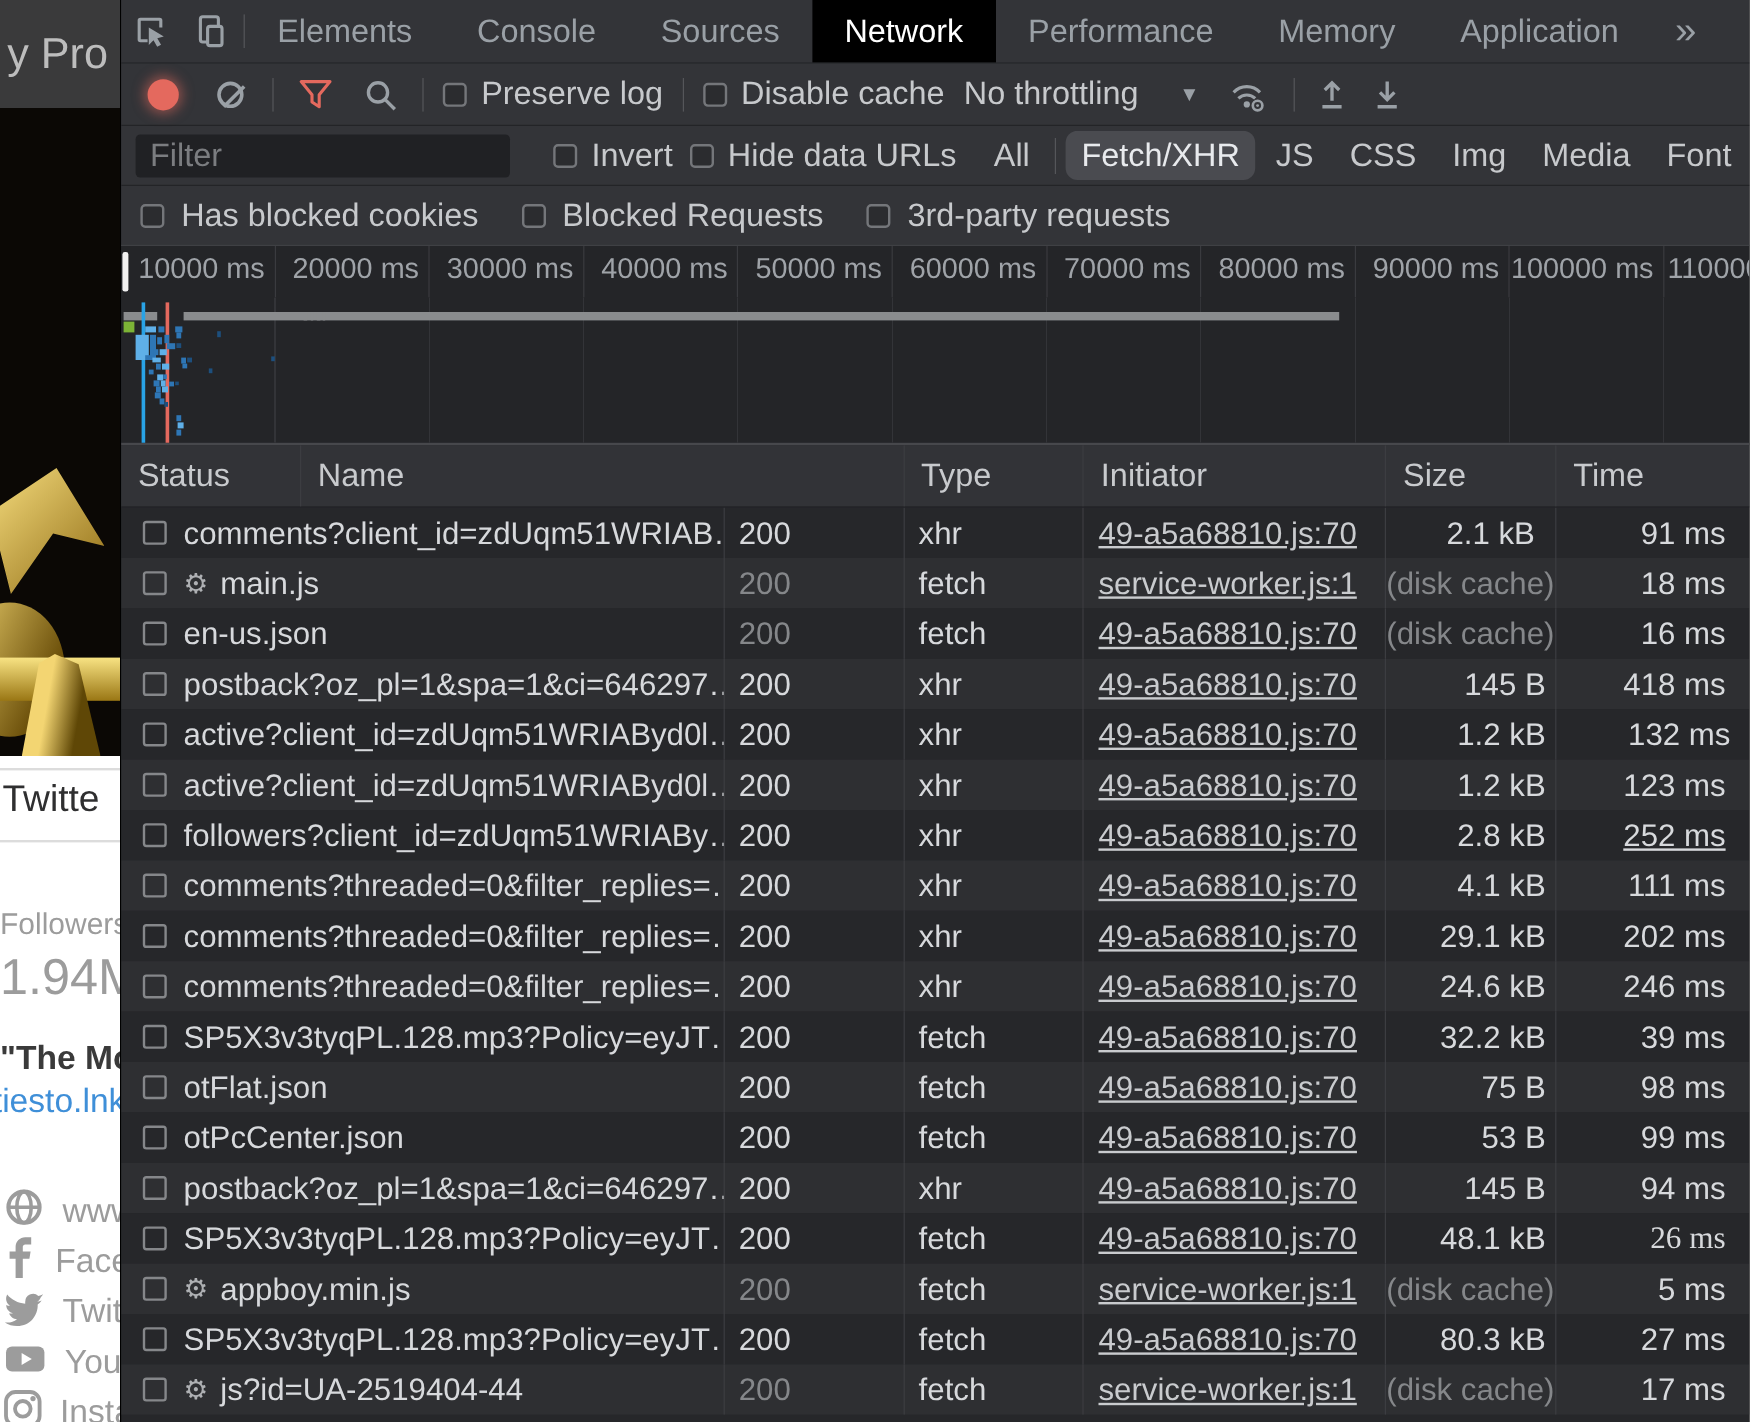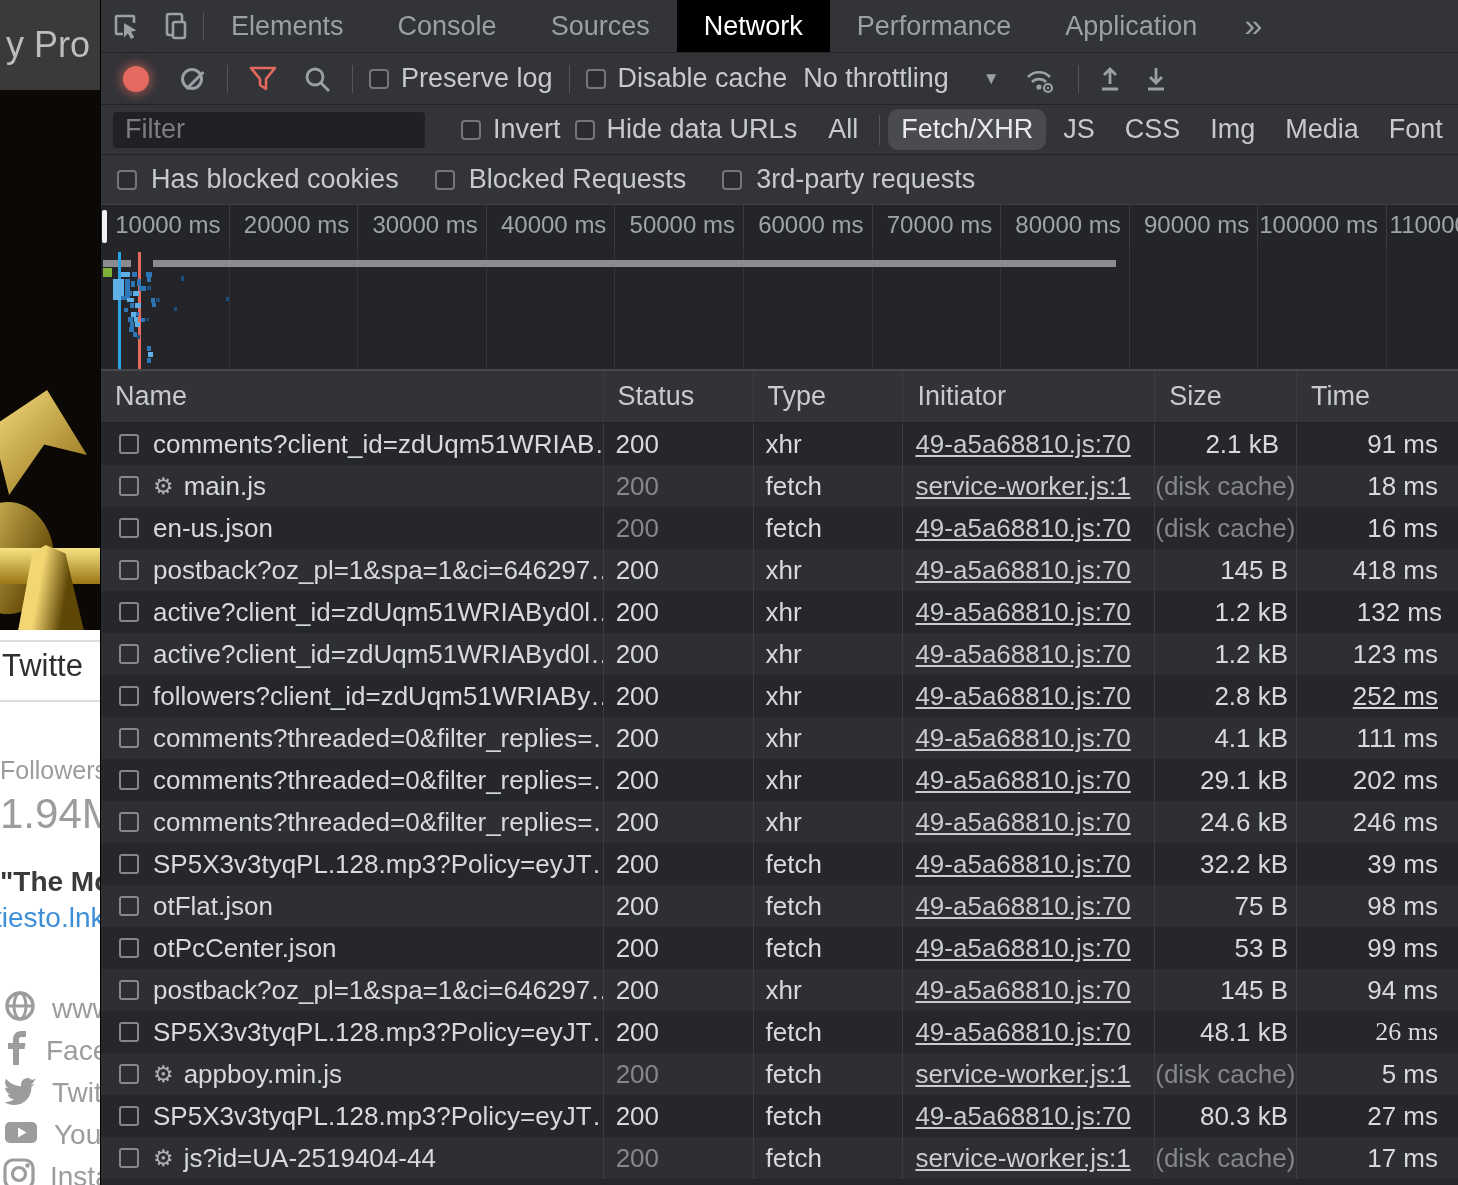"Memory" div.tab { html: none -> <div>Memory</div> }
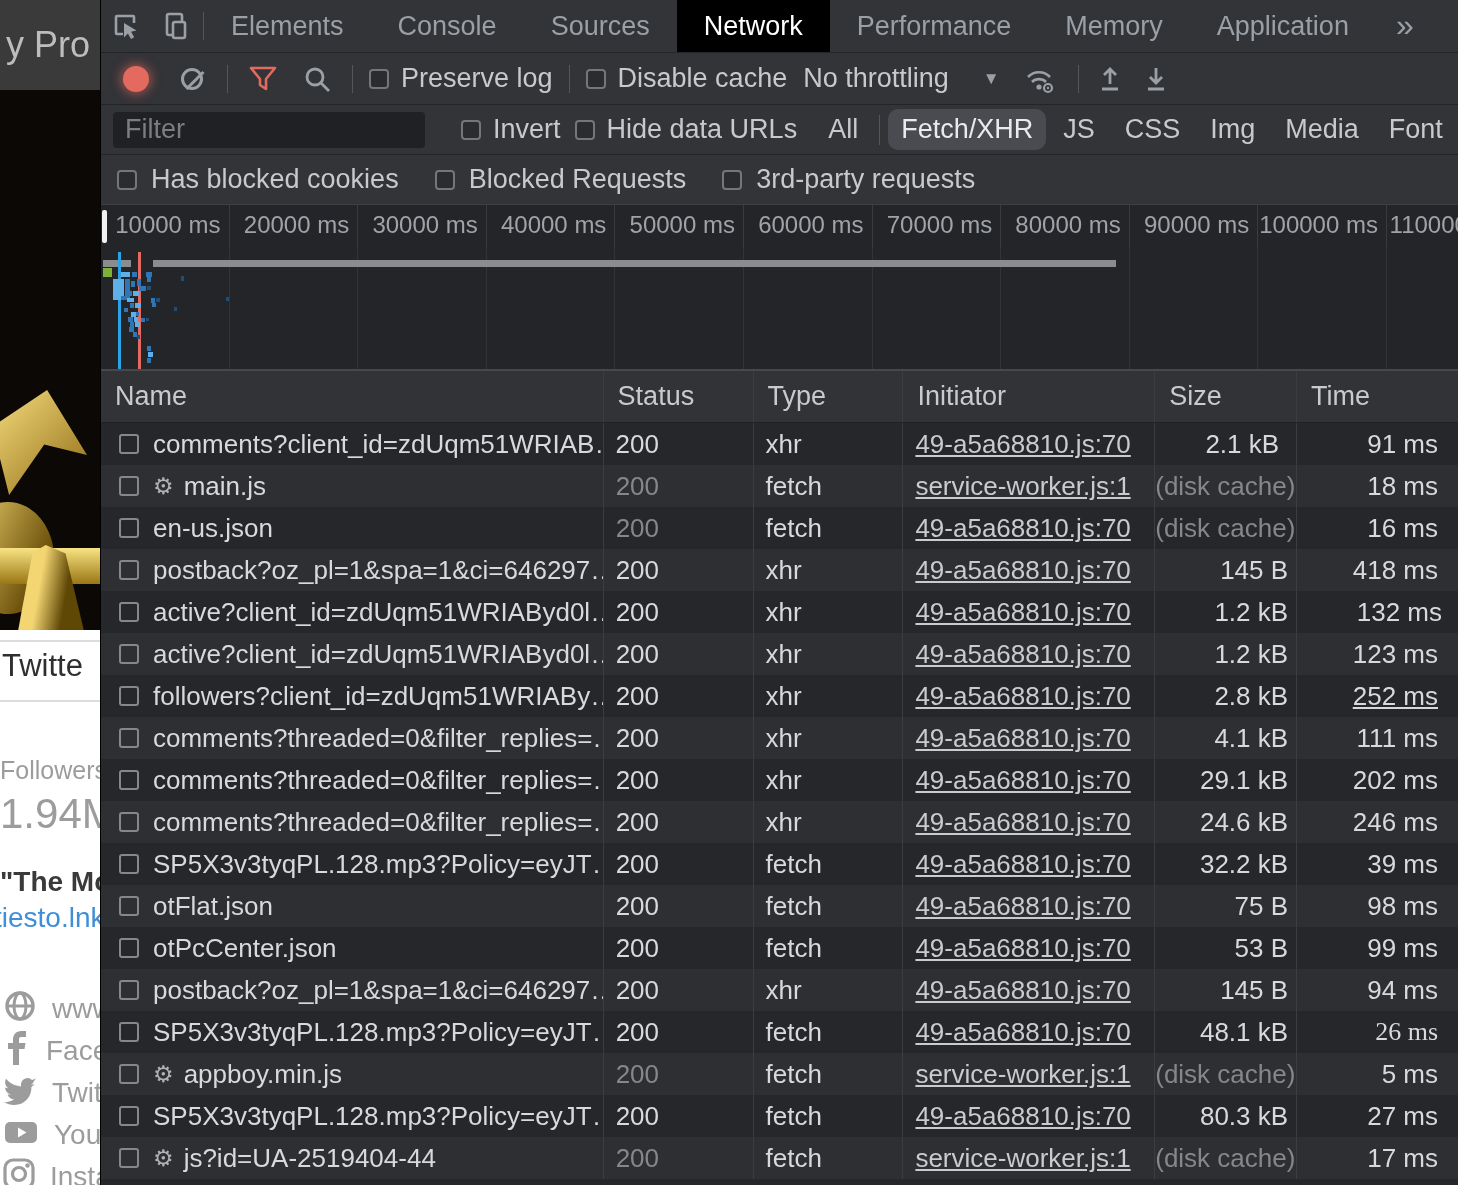"Name" div.hcell { order: before "Status" -> after "Status" }
